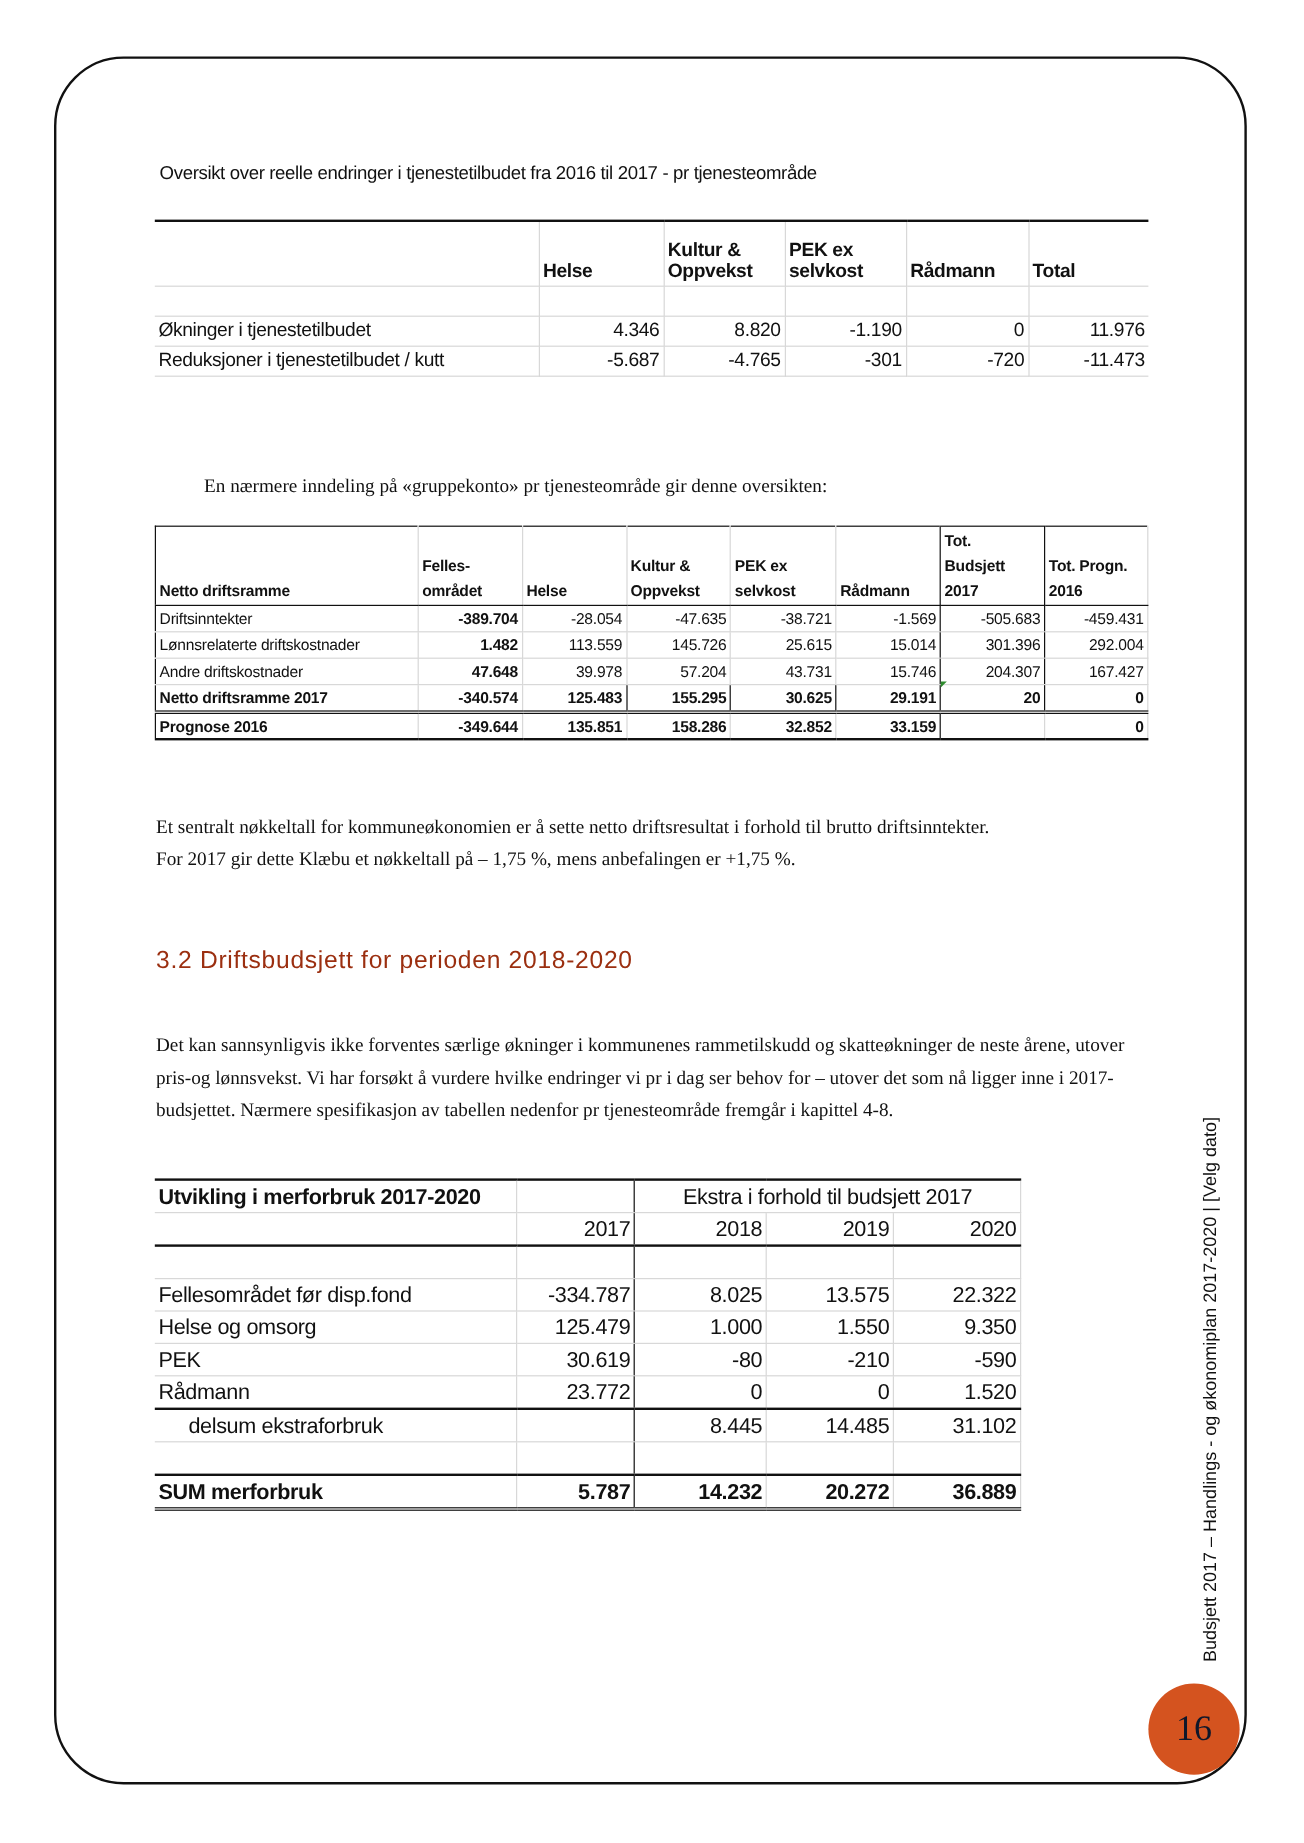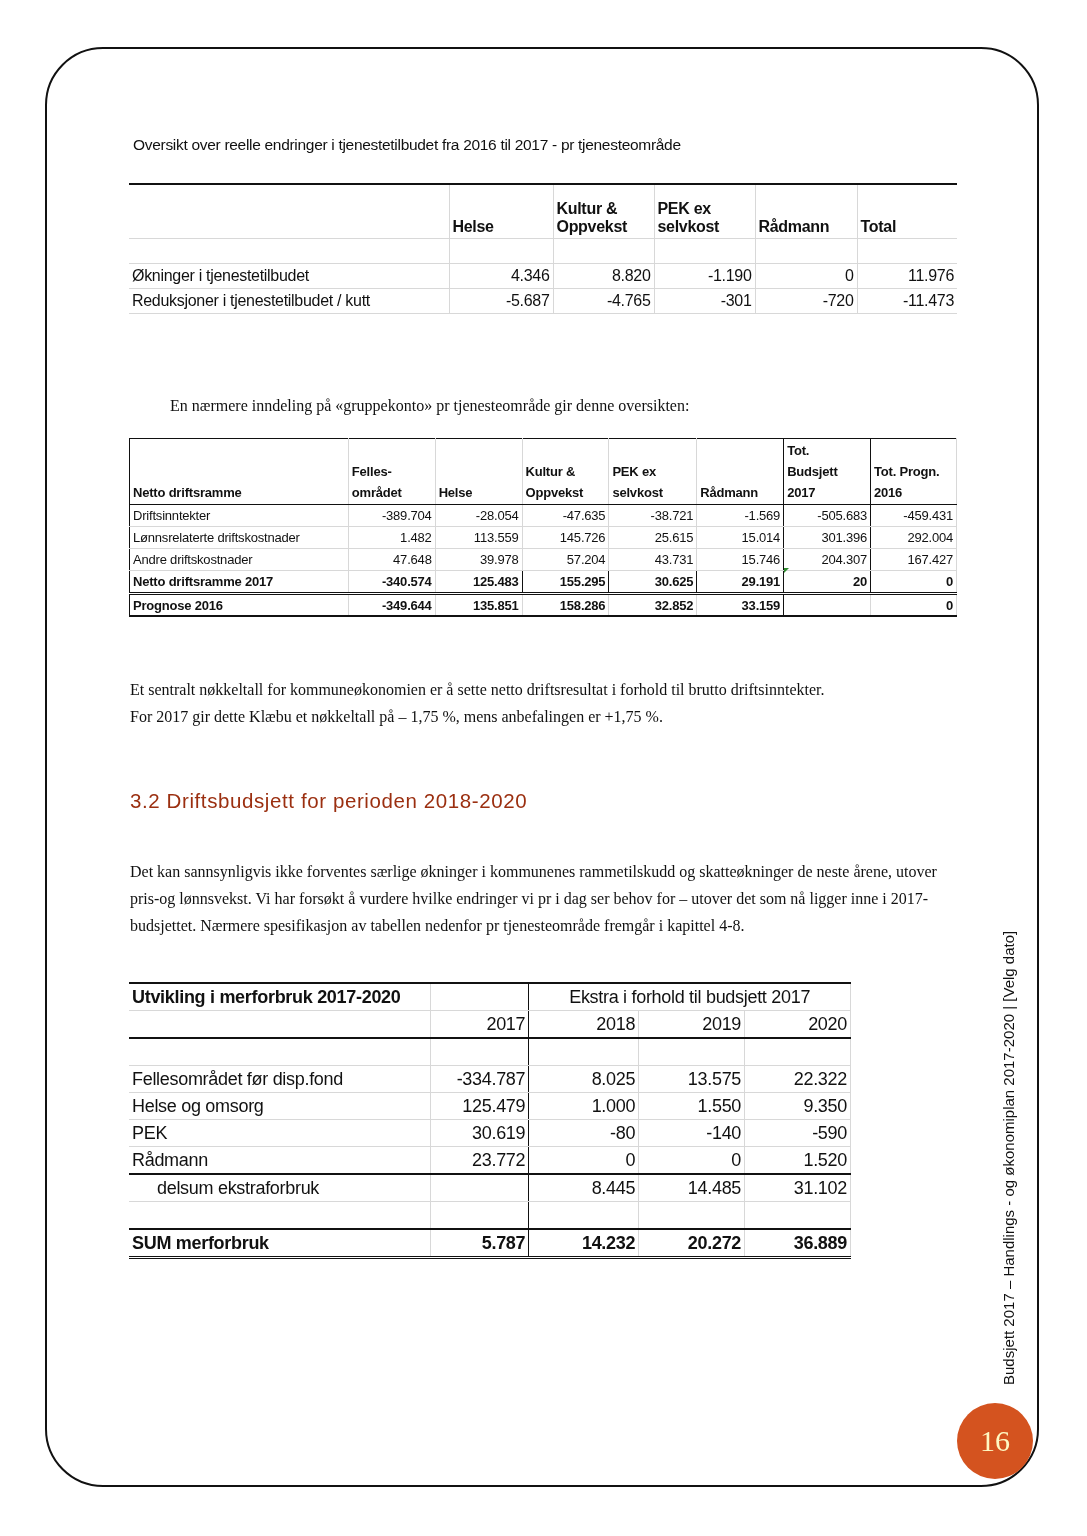"-389.704" #t2 td.bl { font-weight: none -> bold }
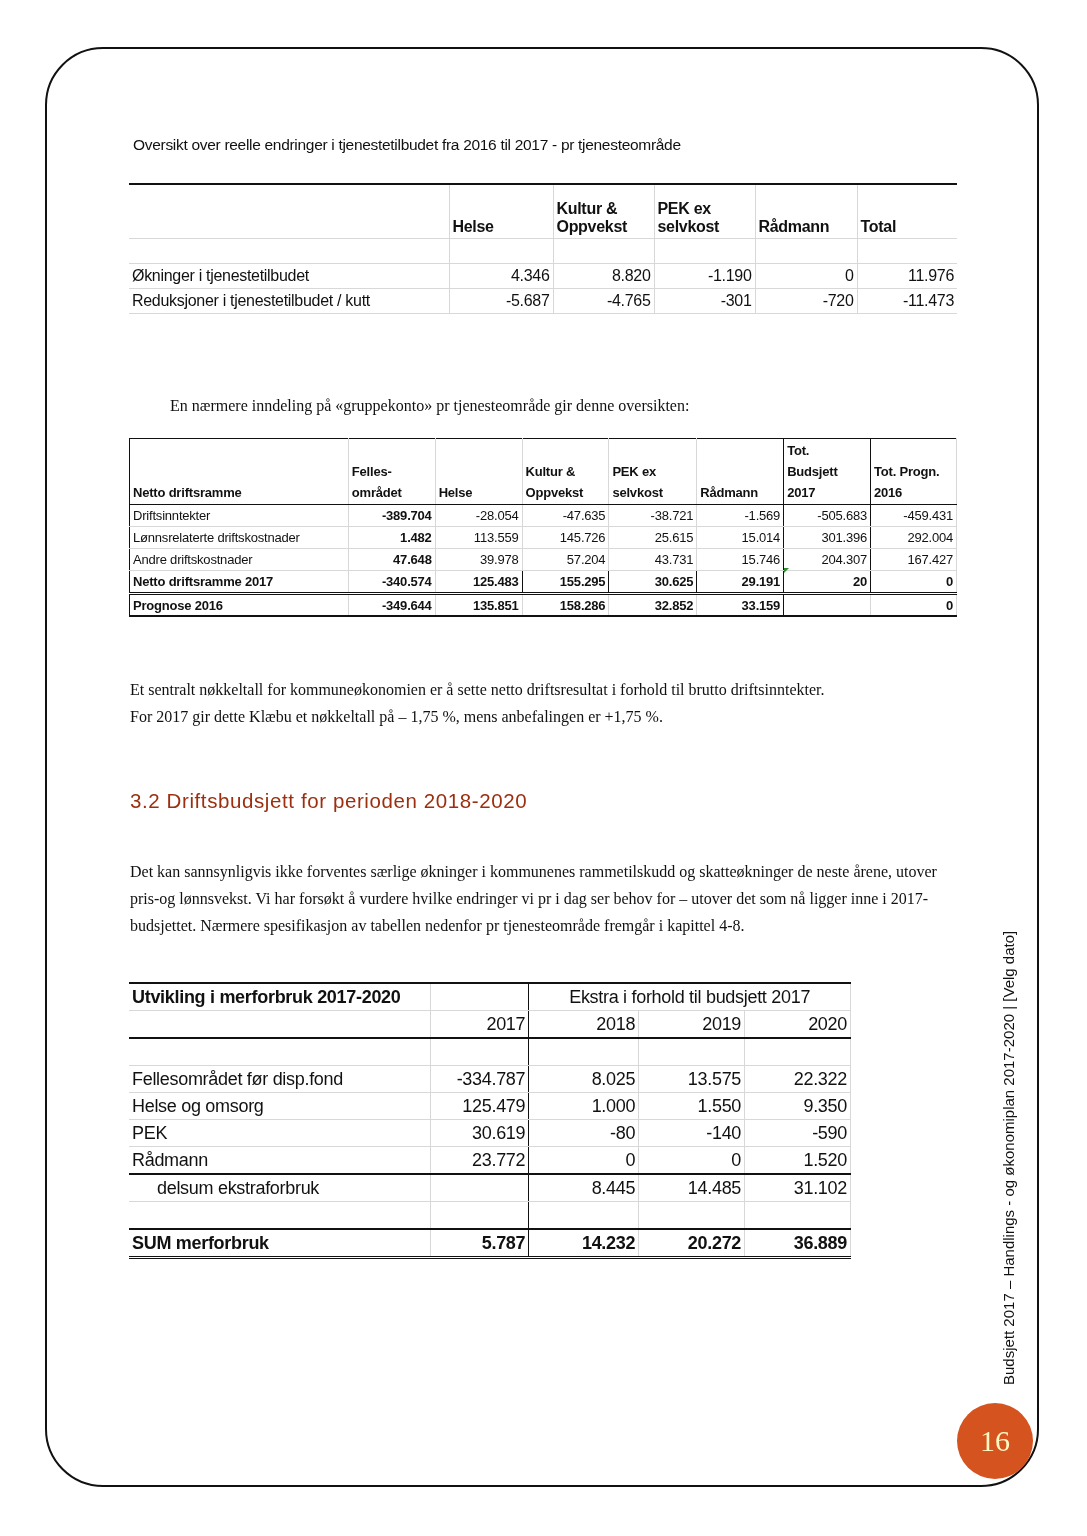"-140" td.num { text: -140 -> -210 }
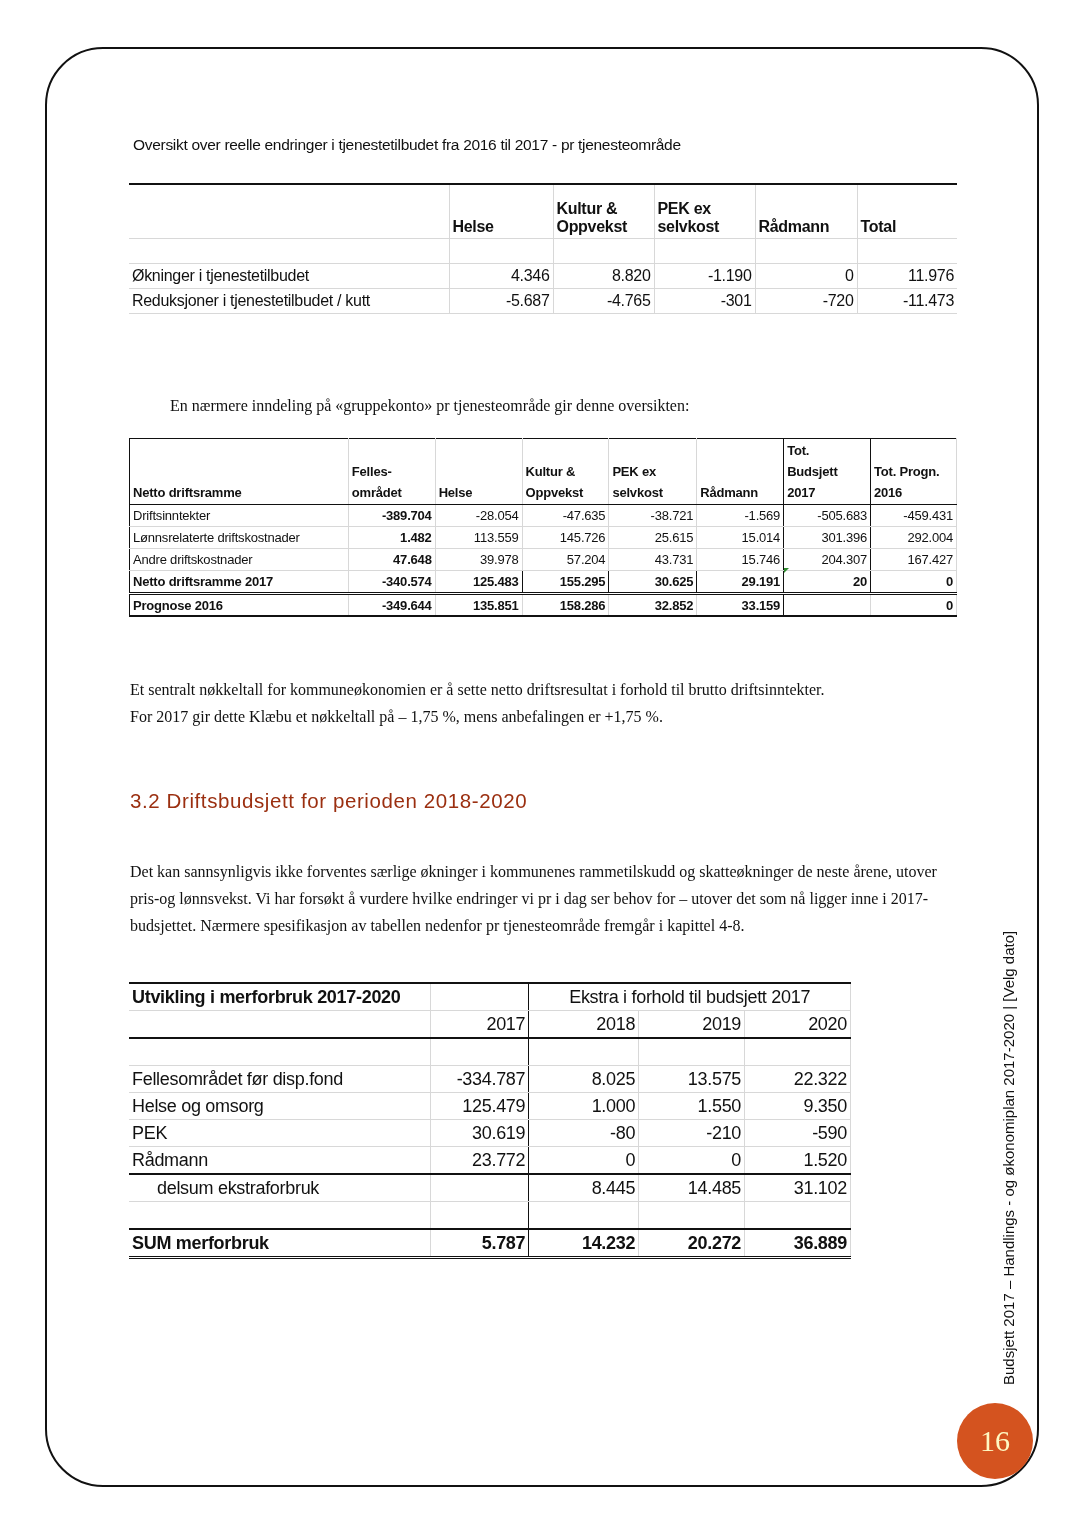"16" .page-badge { color: #fef9c3 -> #0f172a }
